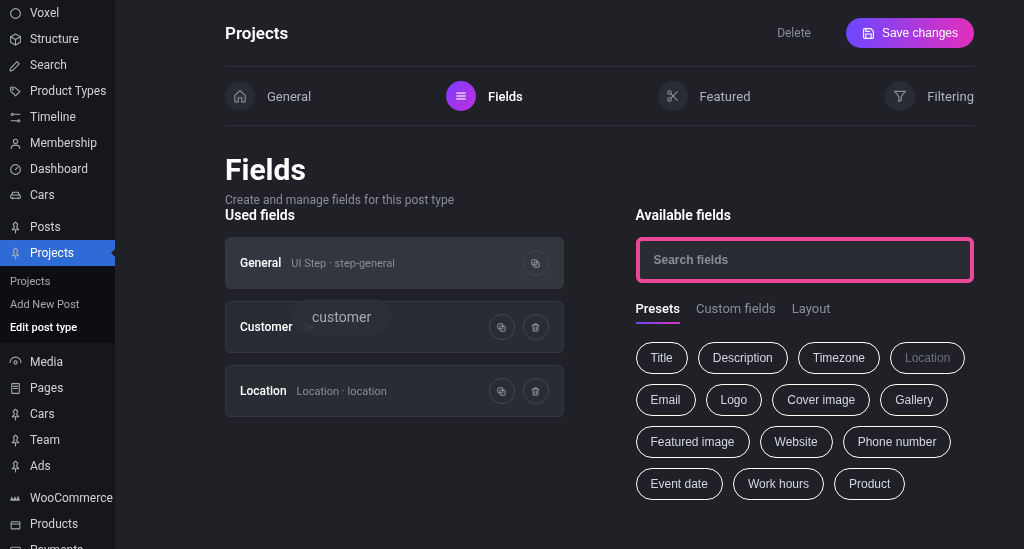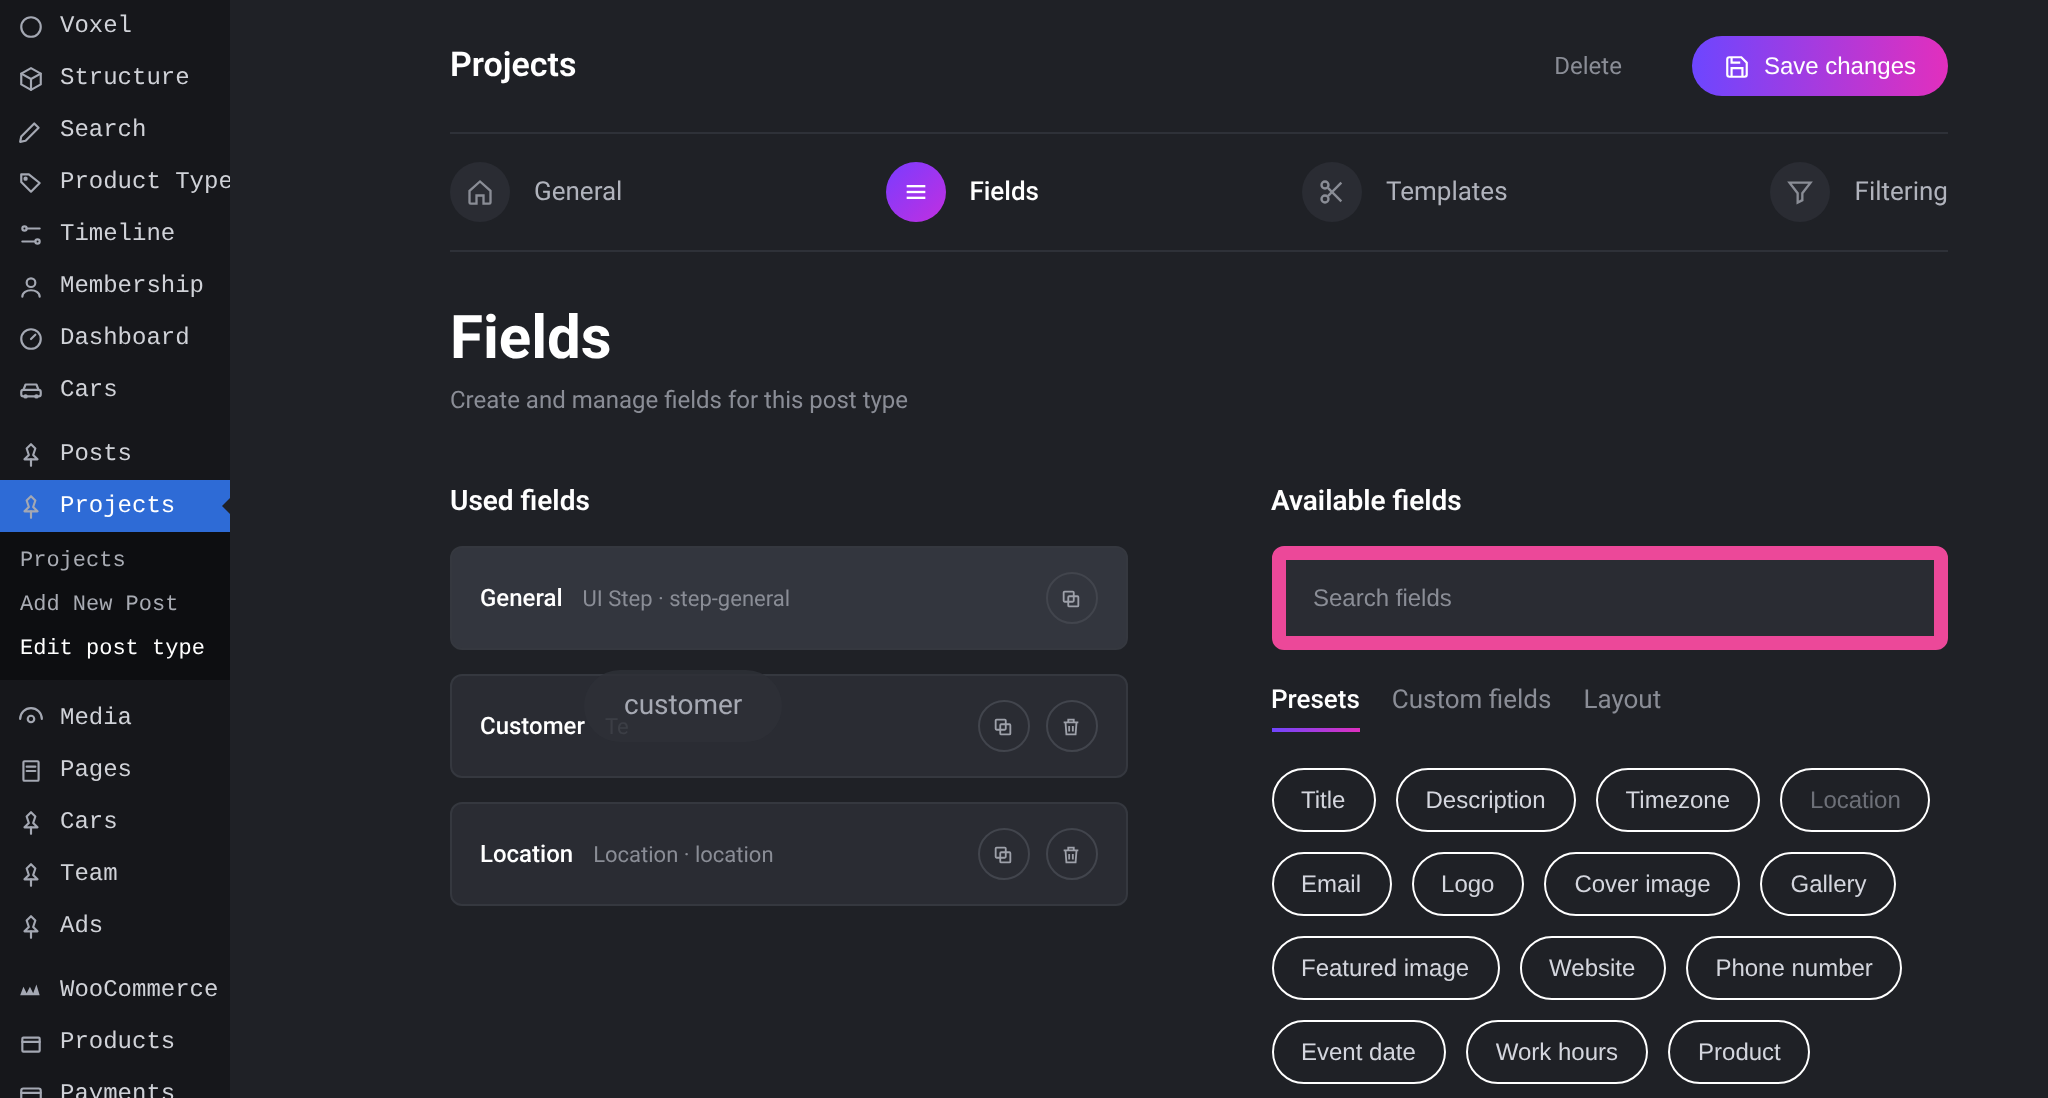"Voxel" .sidebar { font-family: Liberation Mono, monospace -> none }
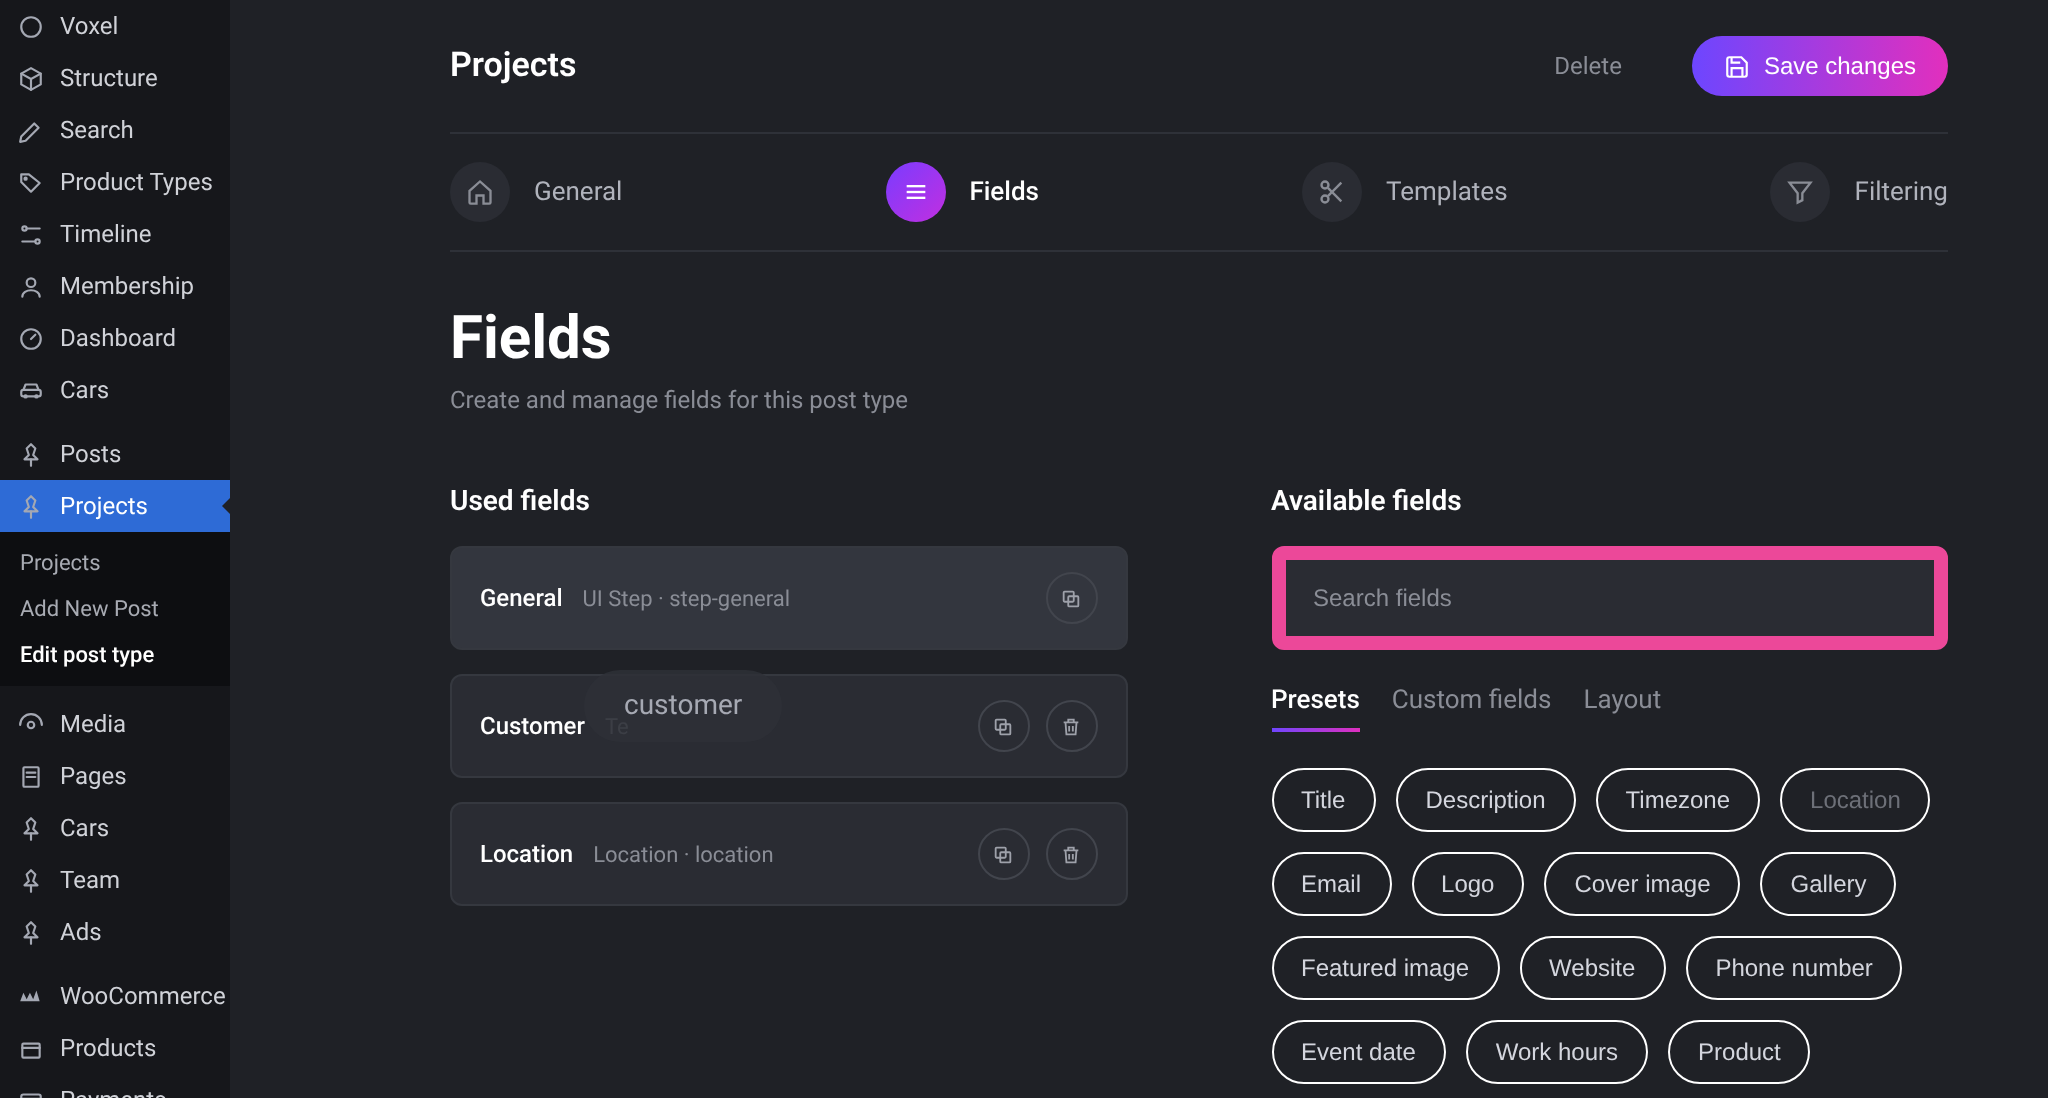"Templates" span { text: Templates -> Featured }
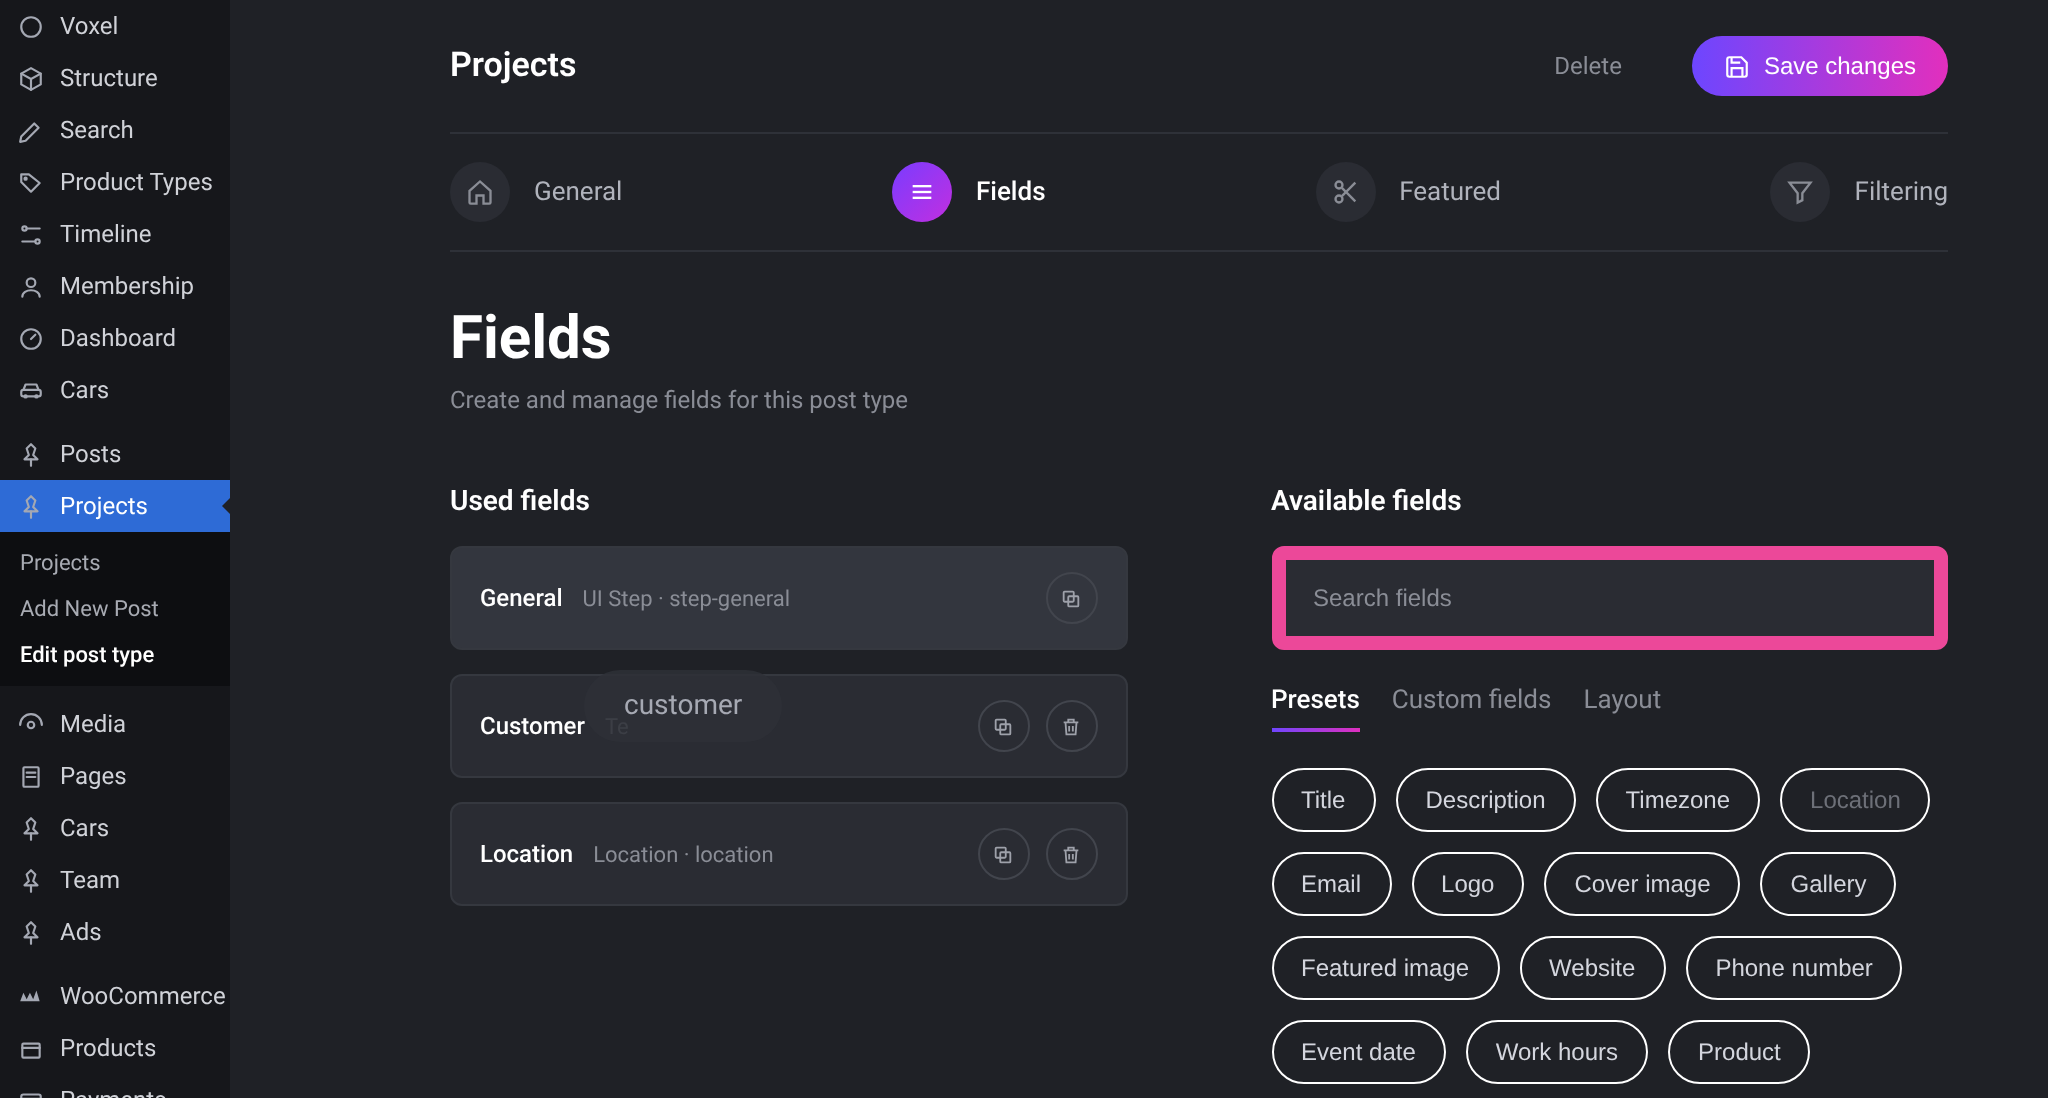"Used fields" .cols { margin-top: 36px -> none }
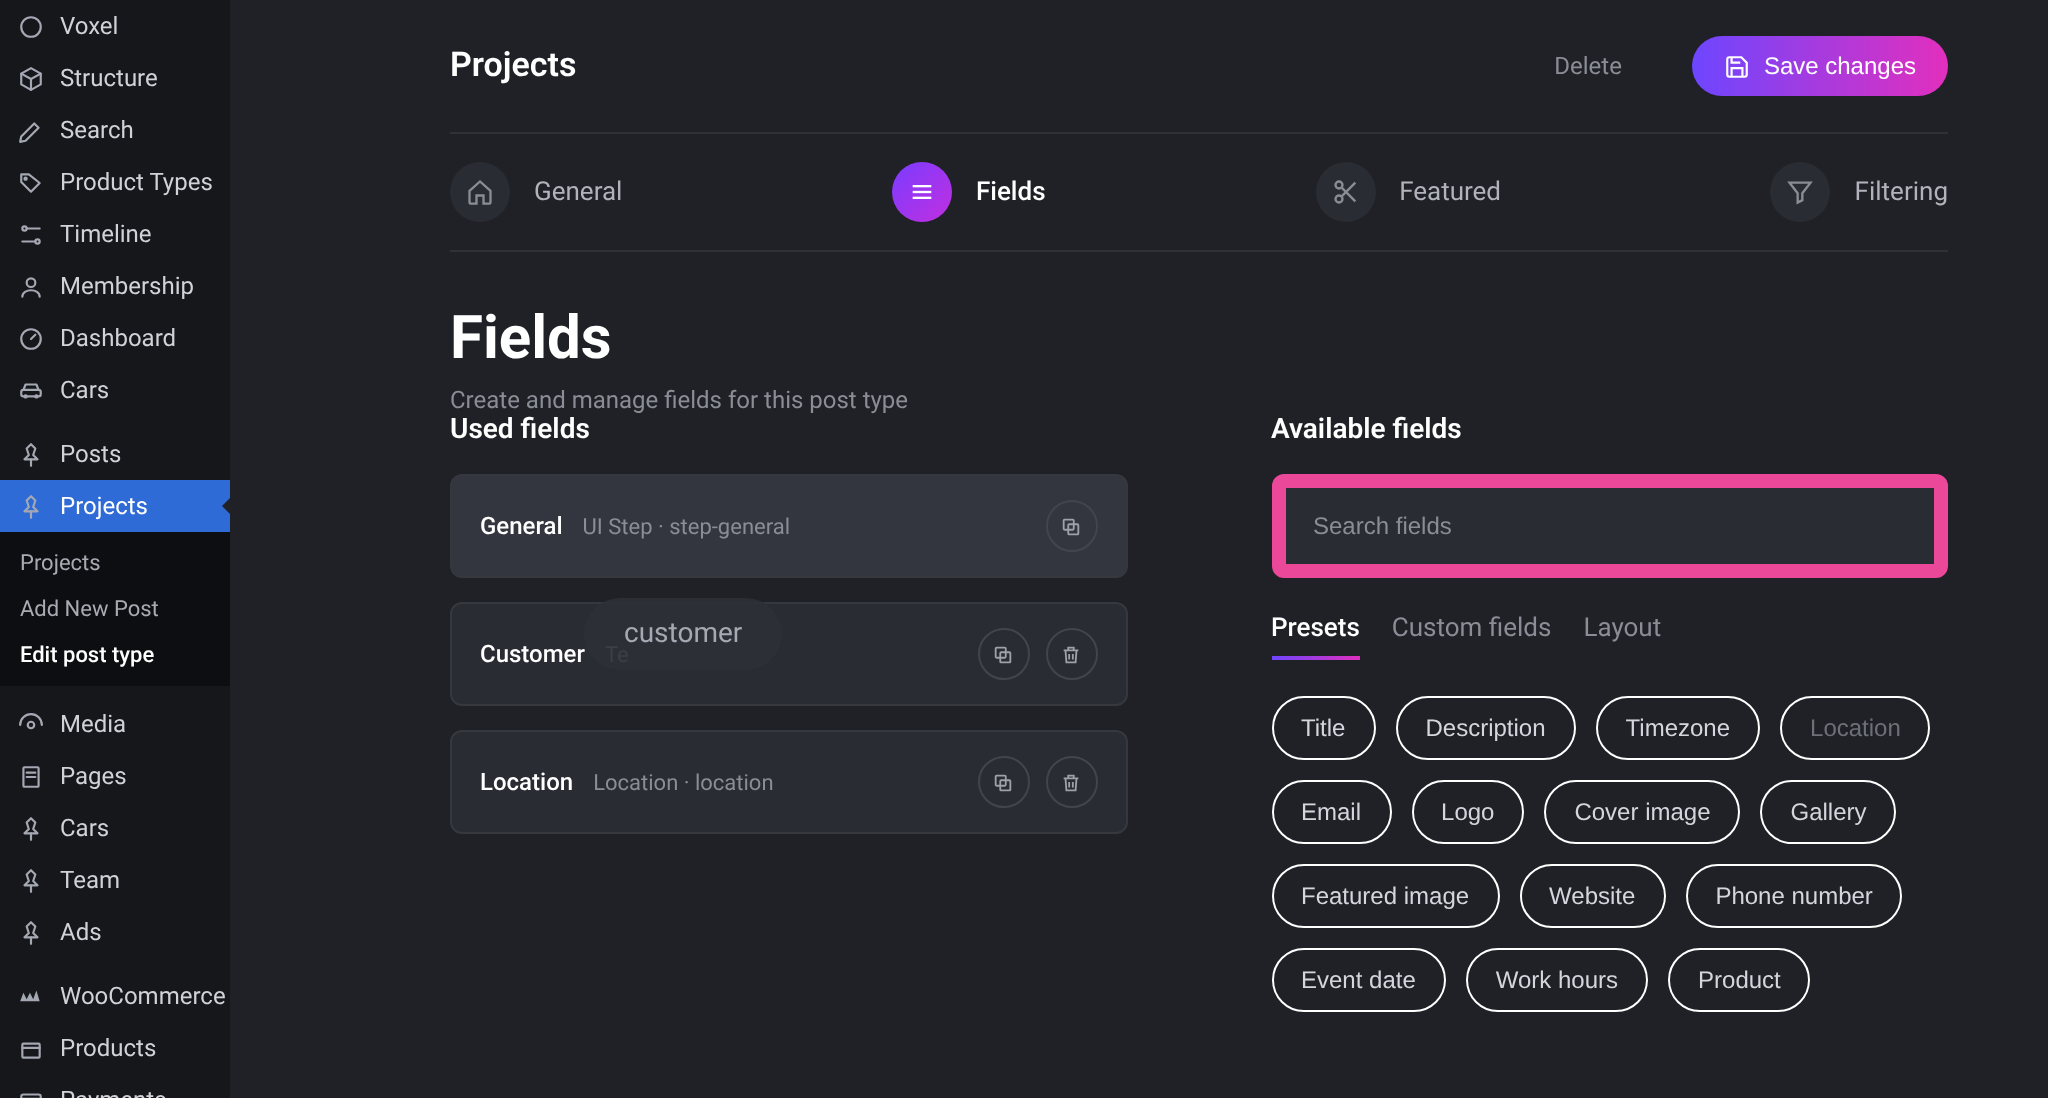"Search fields" .search-input { border: 7px solid #ec4899 -> 4px solid #ec4899; font-weight: none -> bold }
